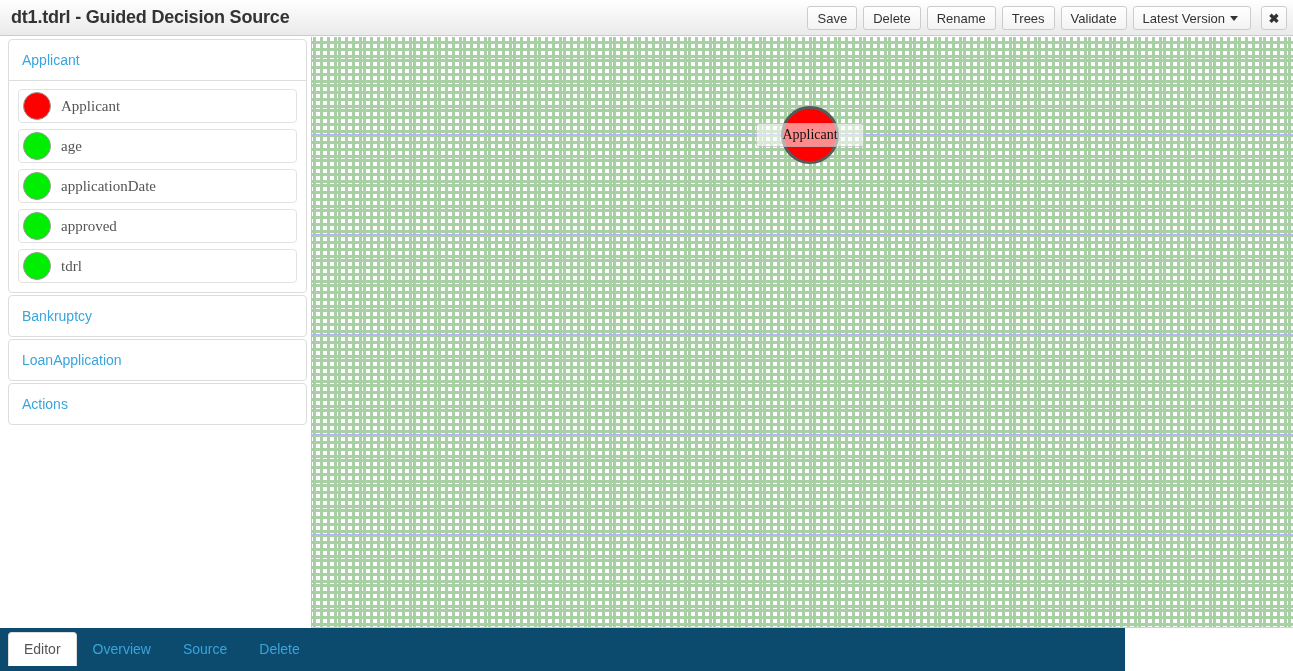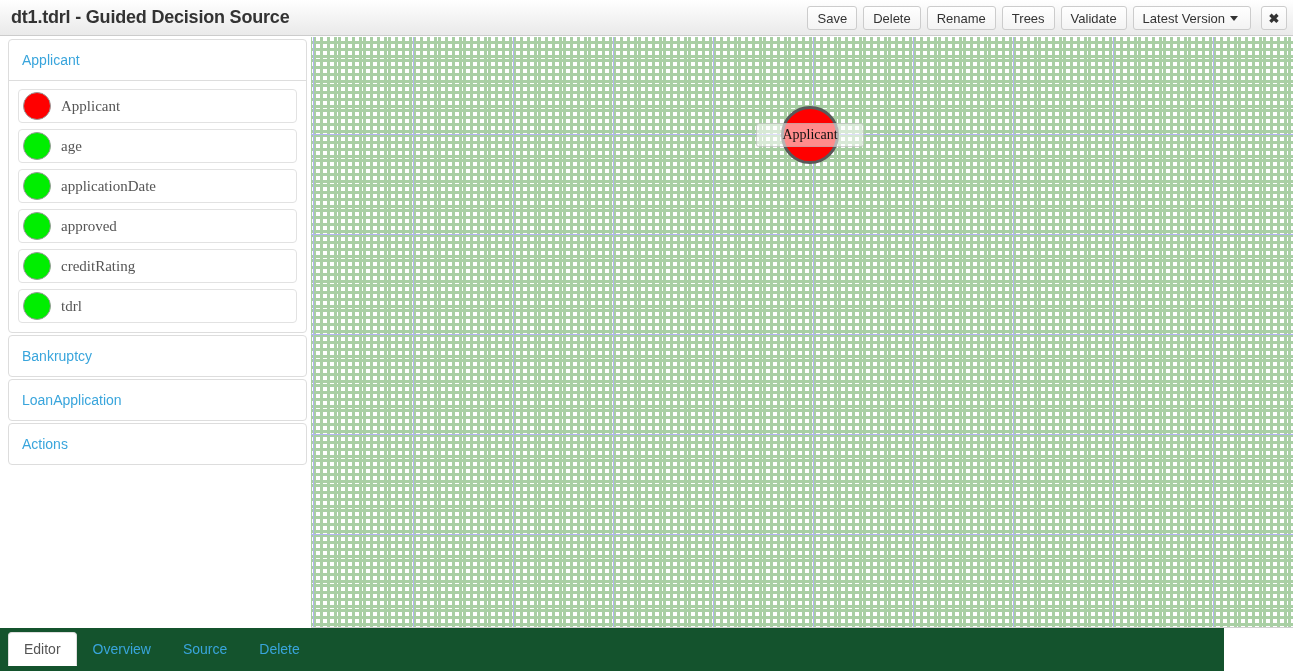"creditRating" div.field-item { html: <div> <span></span> <span>creditRating</span> </div> -> none }
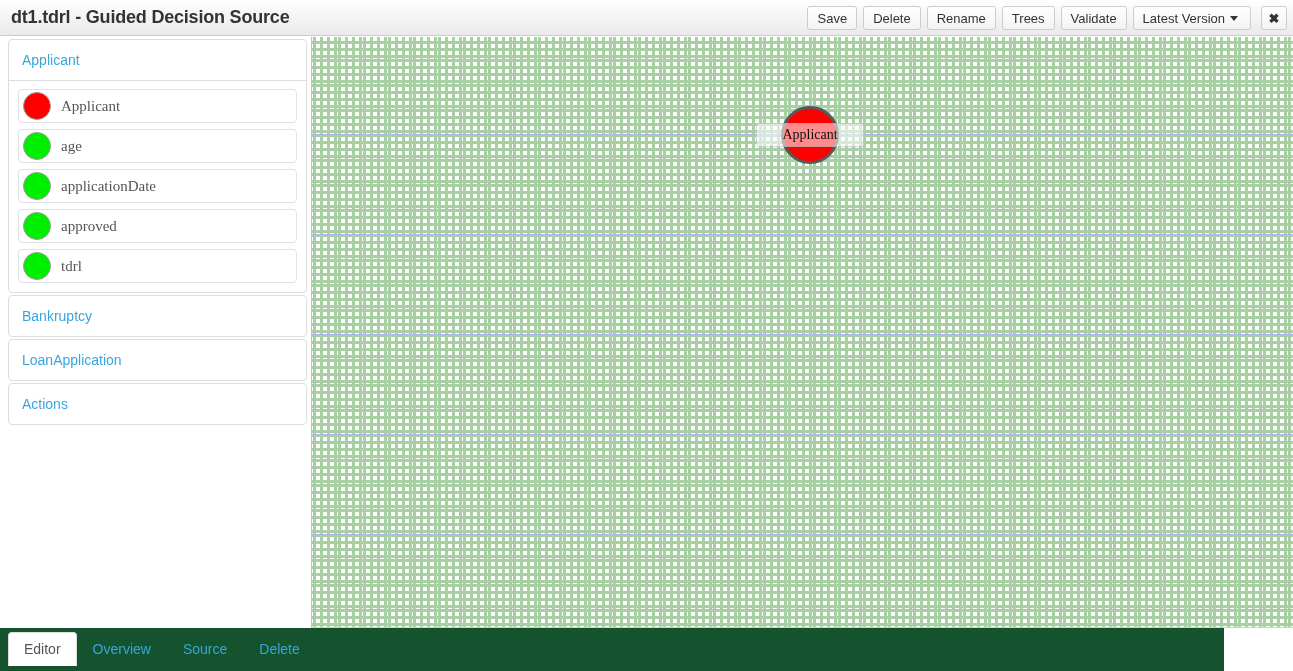"Editor" .tabbar { background: #14532d -> #0c4a6e; width: 1224px -> 1125px }
